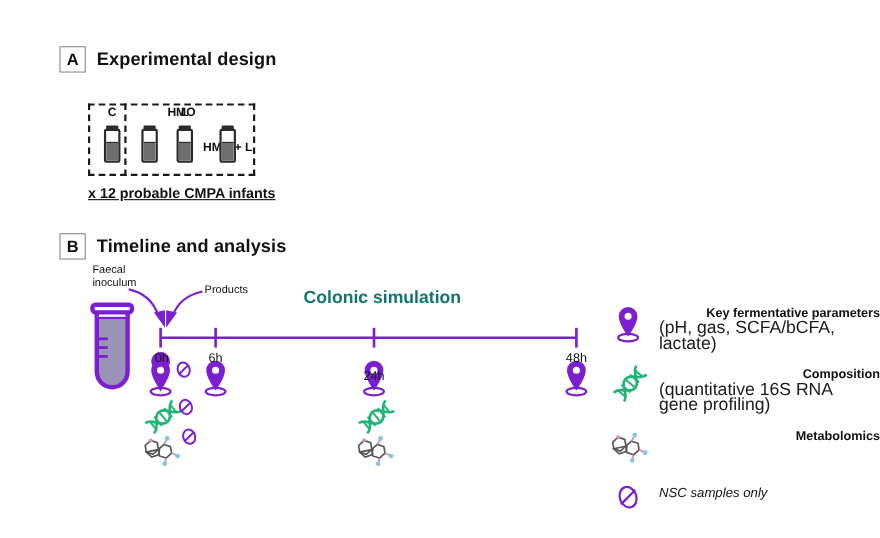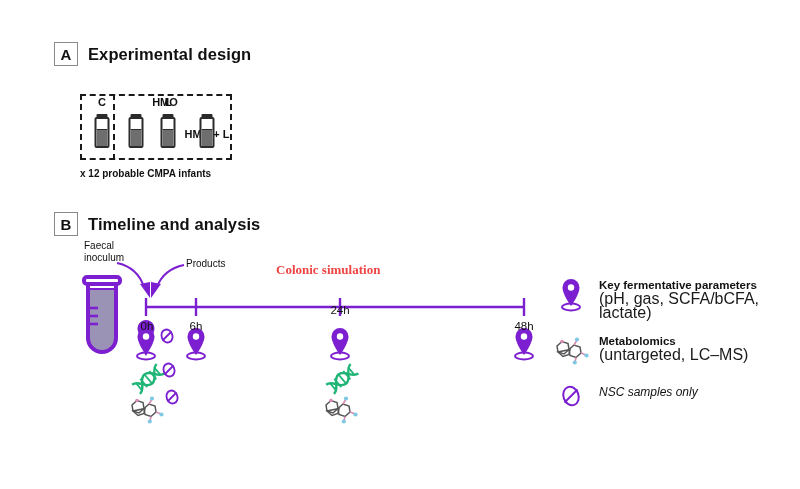"x 12 probable CMPA infants" .sample-note { font-size: 10px -> 13px; text-decoration: none -> underline }
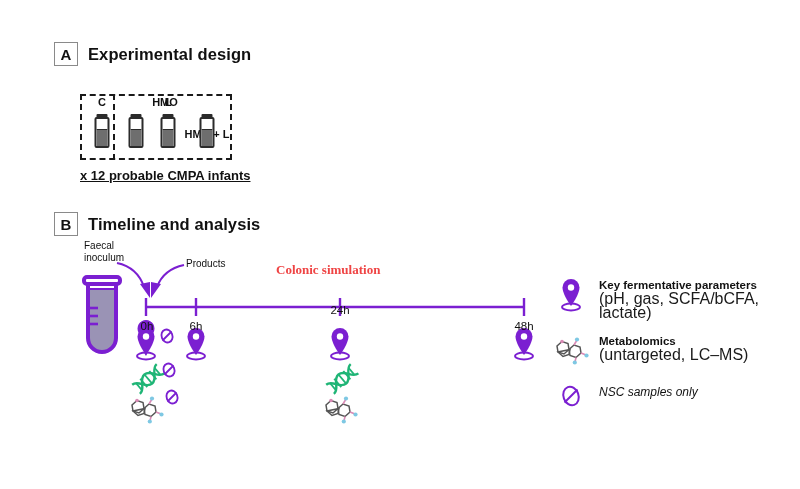"Colonic simulation" .sim-title { color: #ef4444 -> #0f766e; font-family: Liberation Serif, serif -> none; font-size: 13px -> 16px }
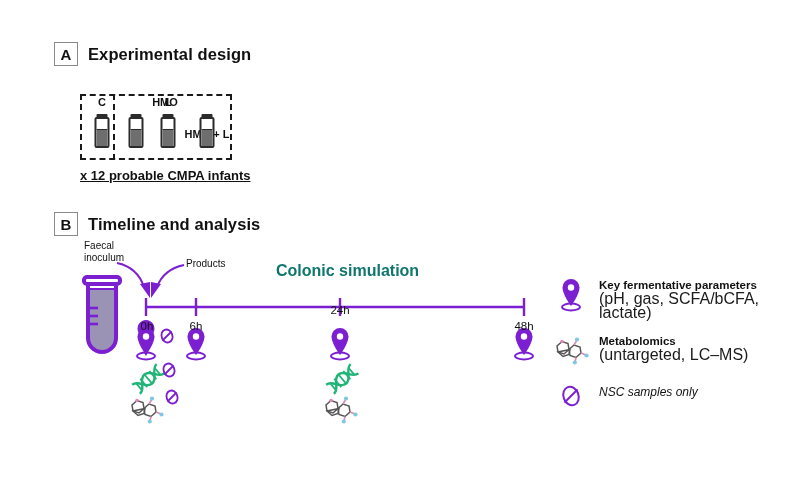"Key fermentative parameters" .legend-title { text-align: none -> right }
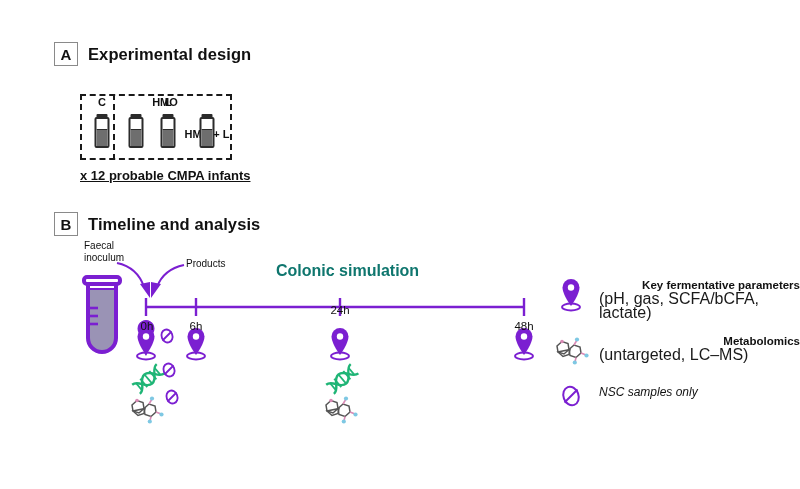"24h" div.tick-label { top: 304px -> 336px }
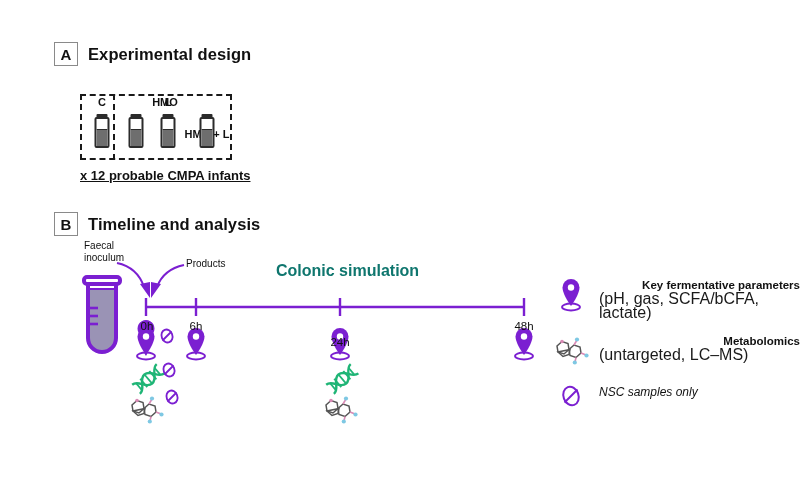"Composition" div.legend-row { html: none -> <div> <div> <svg> <g> <path></path> <path></path> <line></line> <line></line> <line></line> <line></line> <line></line> </g> </svg> </div> <div> <div>Composition</div> <div> <div>(quantitative 16S RNA</div> <div>gene profiling)</div> </div> </div> </div> }
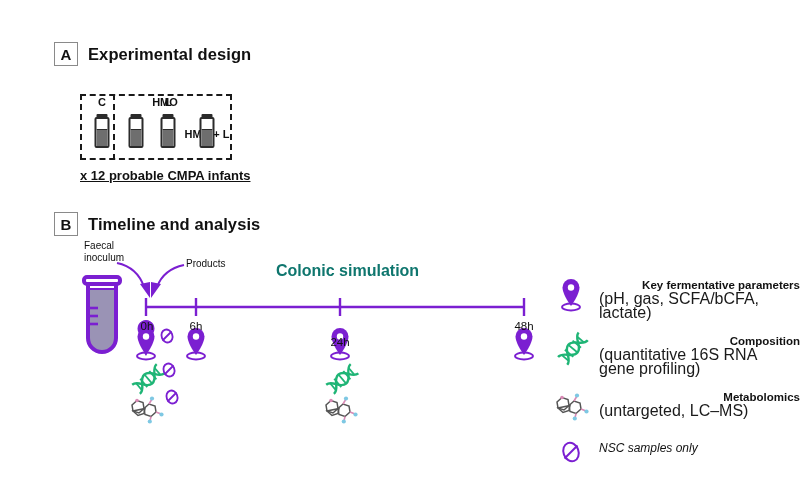"(untargeted, LC–MS)" div.legend-sub { html: <div>(untargeted, LC–MS)</div> -> none }
